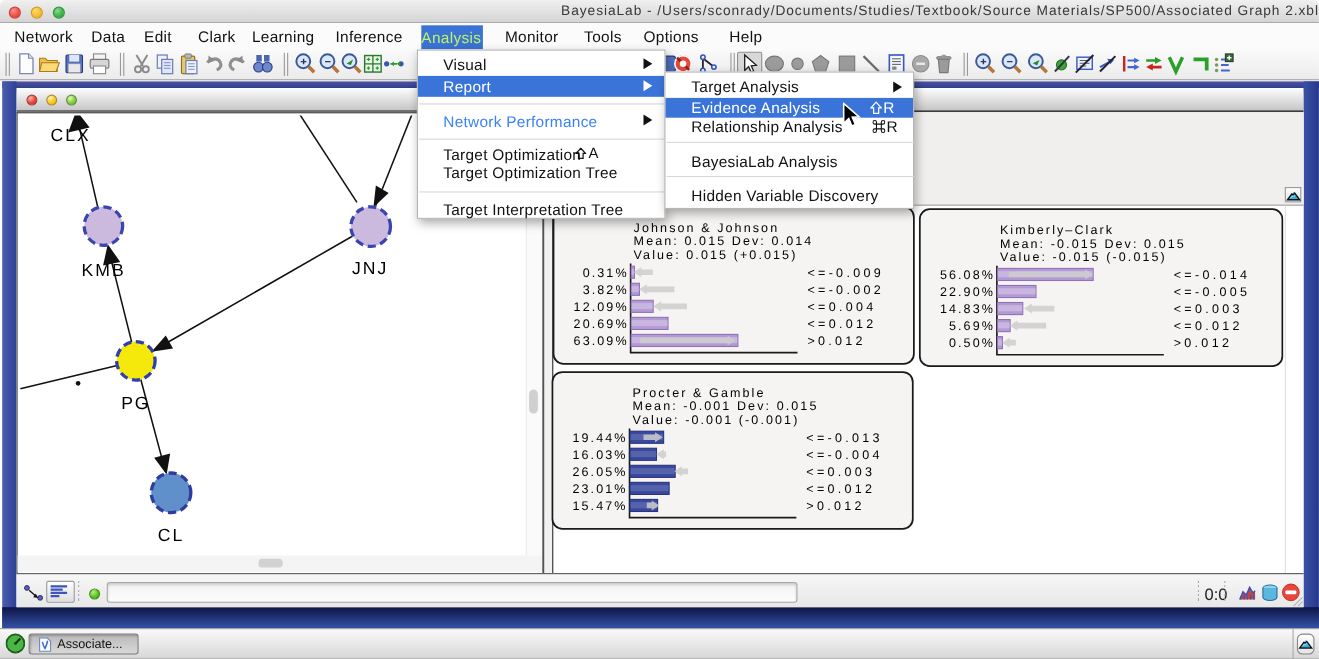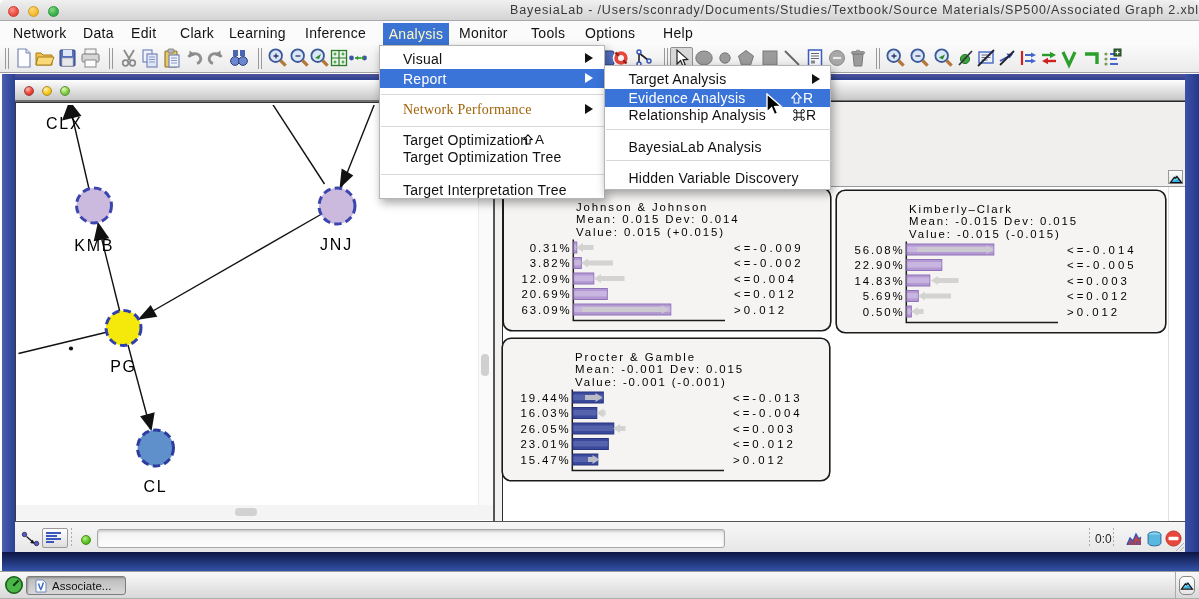"Analysis" div.abs { color: #fef9c3 -> #bef264; text-align: center -> left; width: 66px -> 56px }
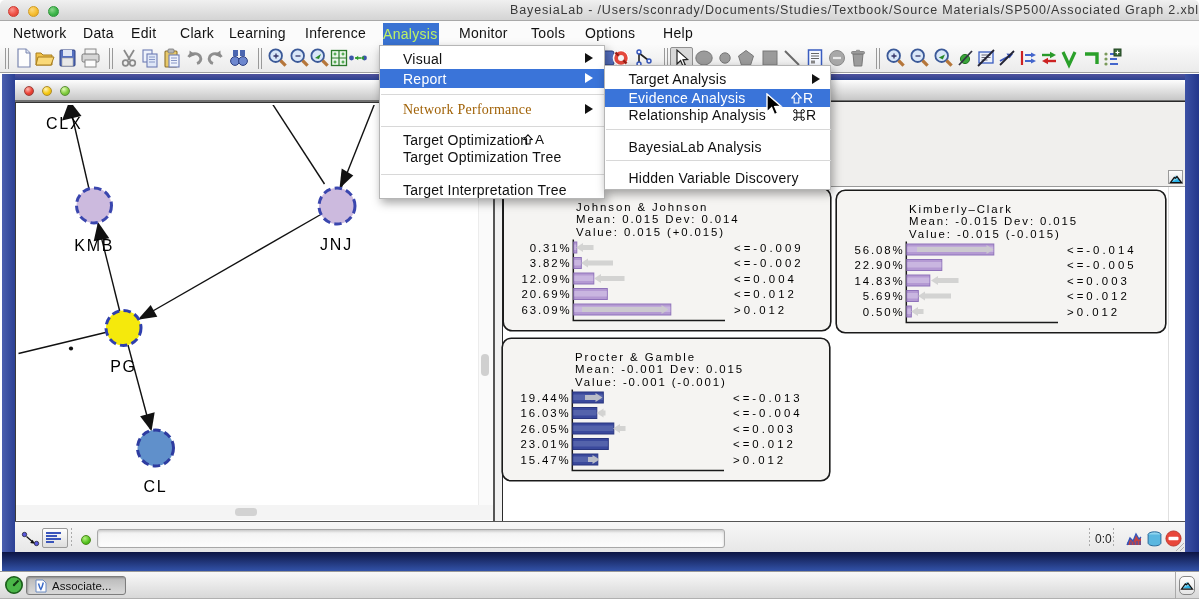"Network Performance" div.abs { color: #a16207 -> #3b82f6; font-family: Liberation Serif, serif -> none }
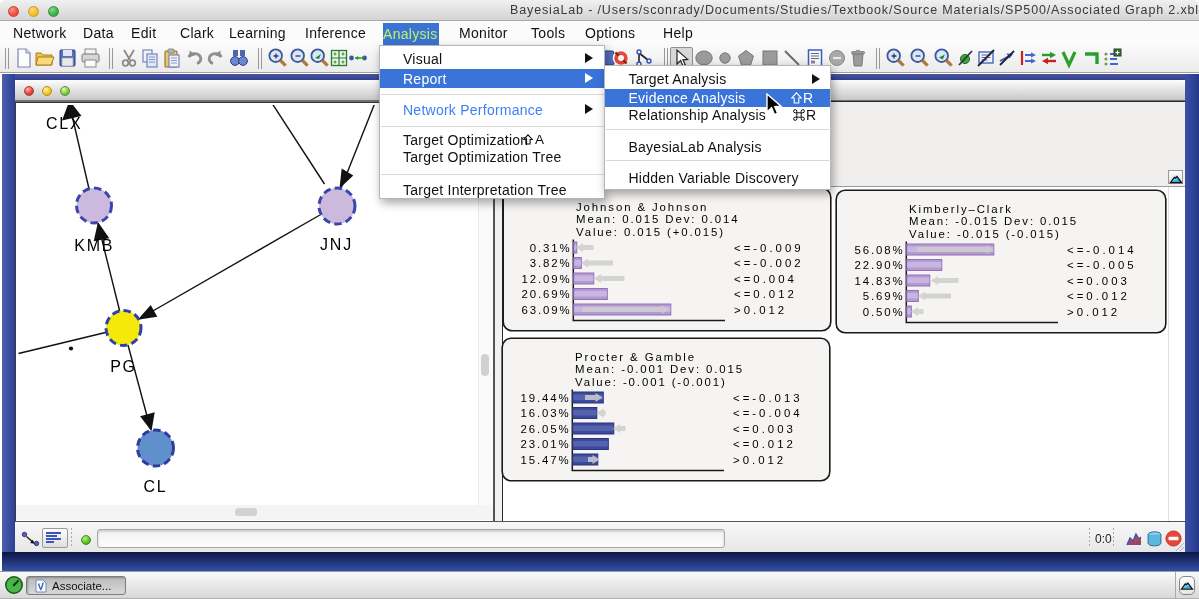"0:0" div.abs { font-size: 12px -> 15px }
